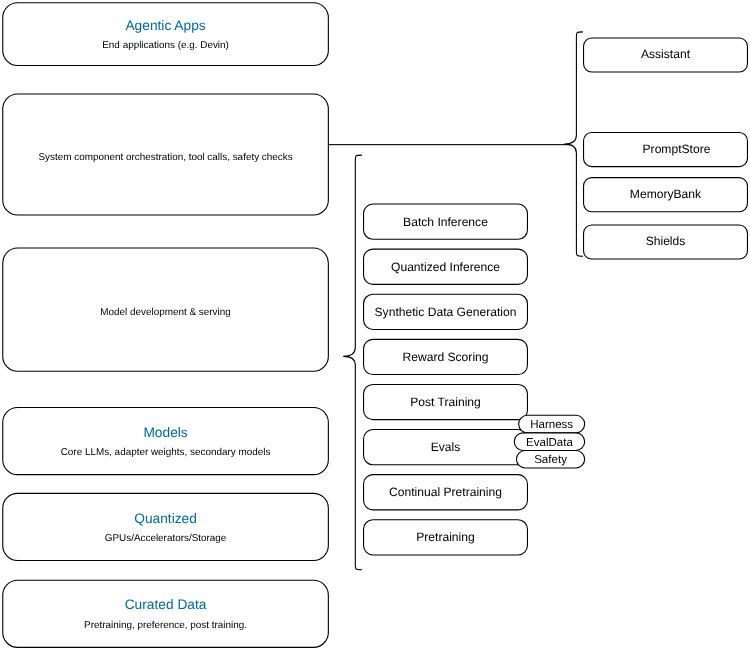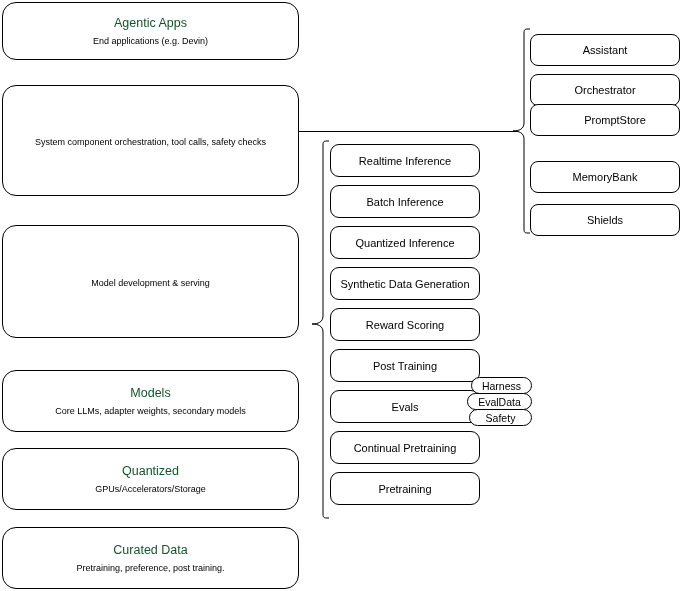"Agentic Apps" .layer .title { color: #14532d -> #0369a1 }
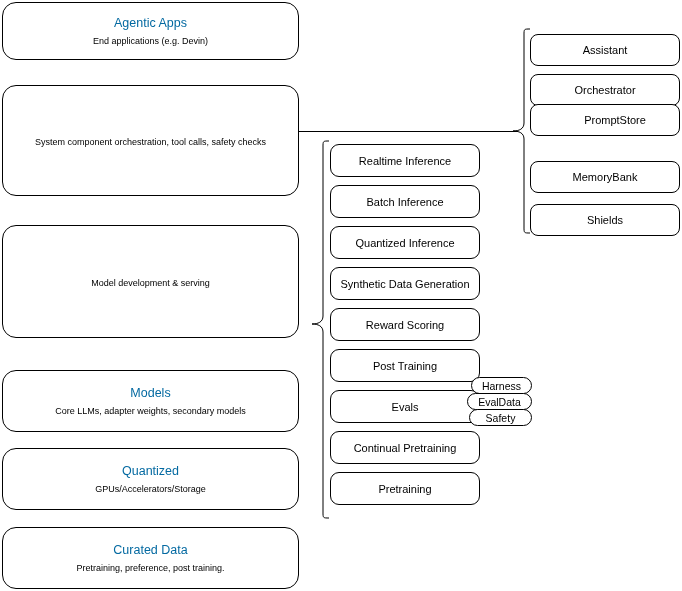"Orchestrator" div.node { html: <div> <span>Orchestrator</span> </div> -> none }
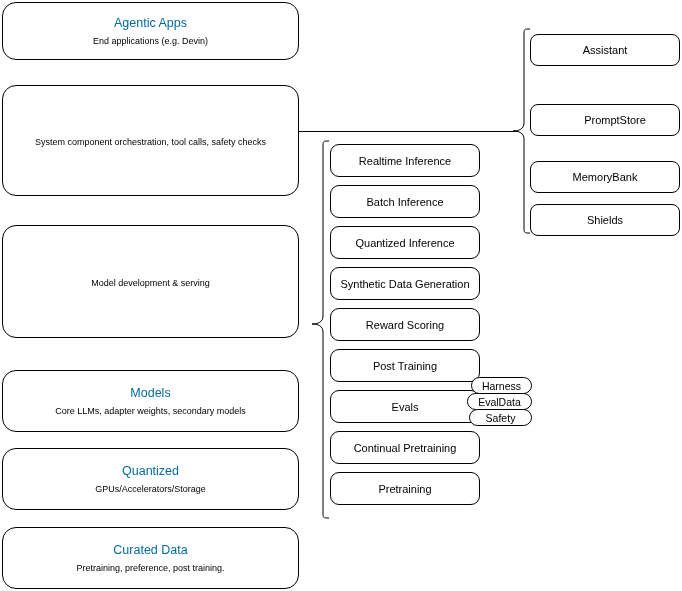"PromptStore" div.node { top: 104px -> 120px }
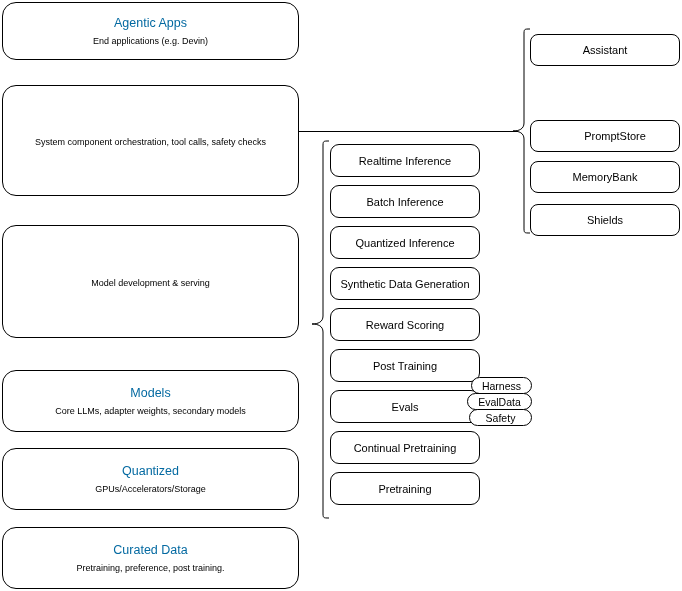"Realtime Inference" div.node { html: <div> <span>Realtime Inference</span> </div> -> none }
